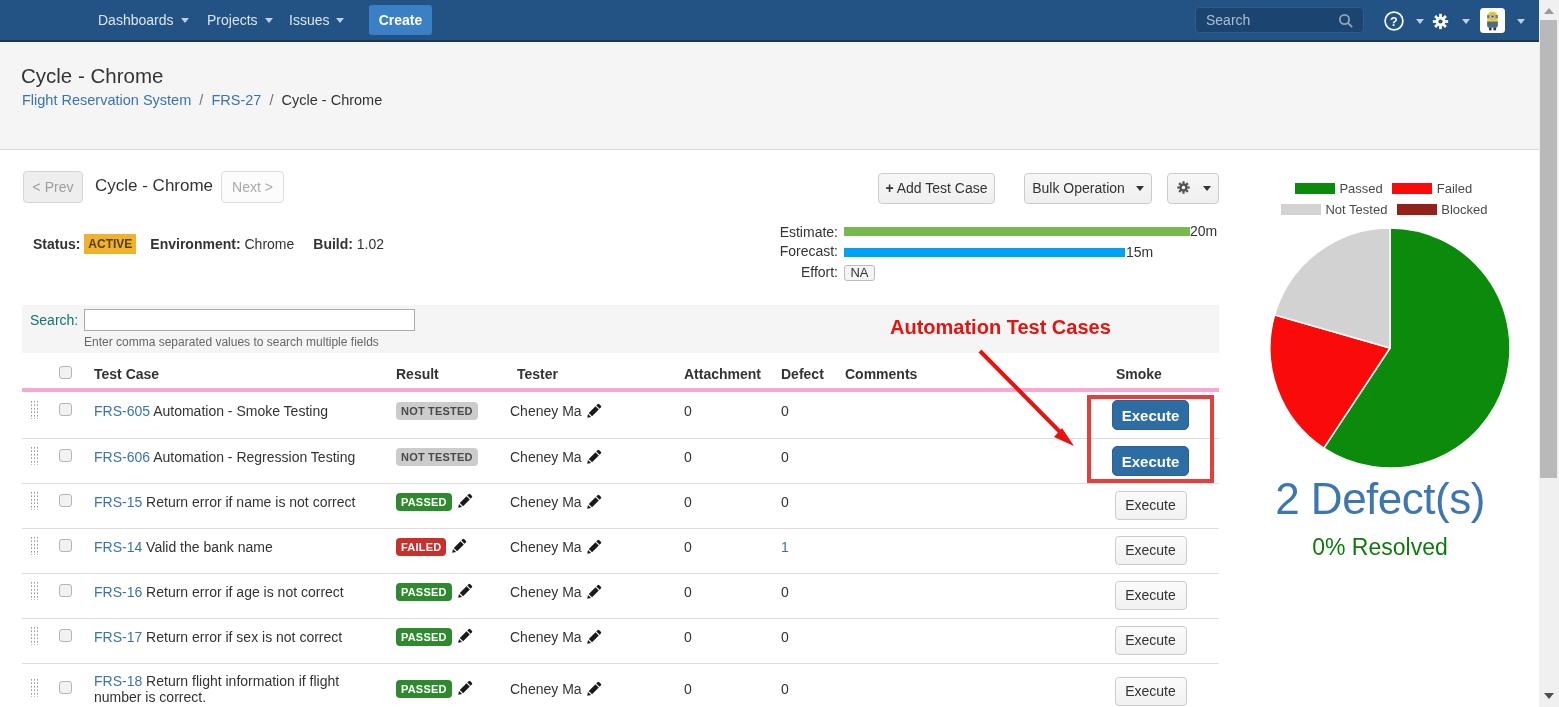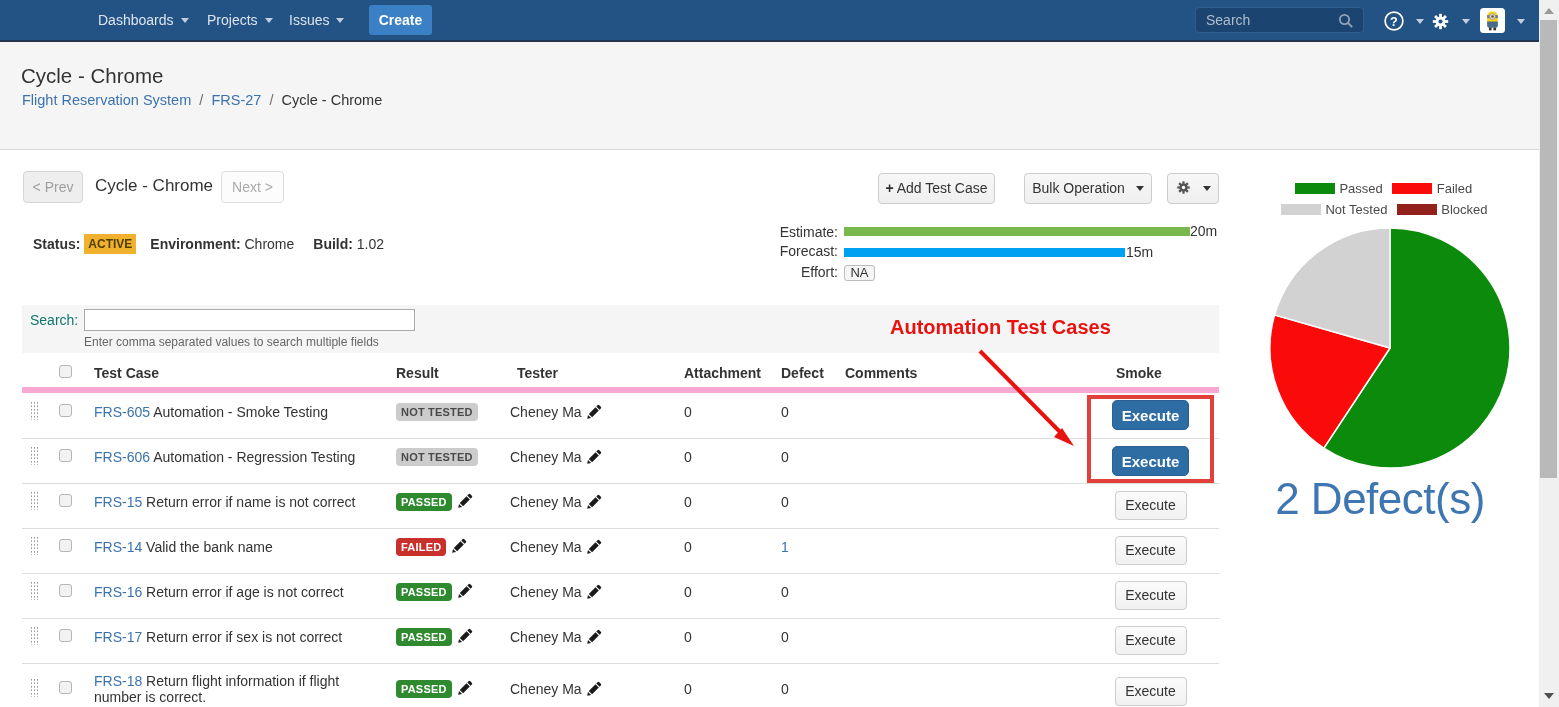"Test Case" tr.hdr { border-bottom: 6px solid #f9a8d4 -> 4px solid #f9a8d4 }
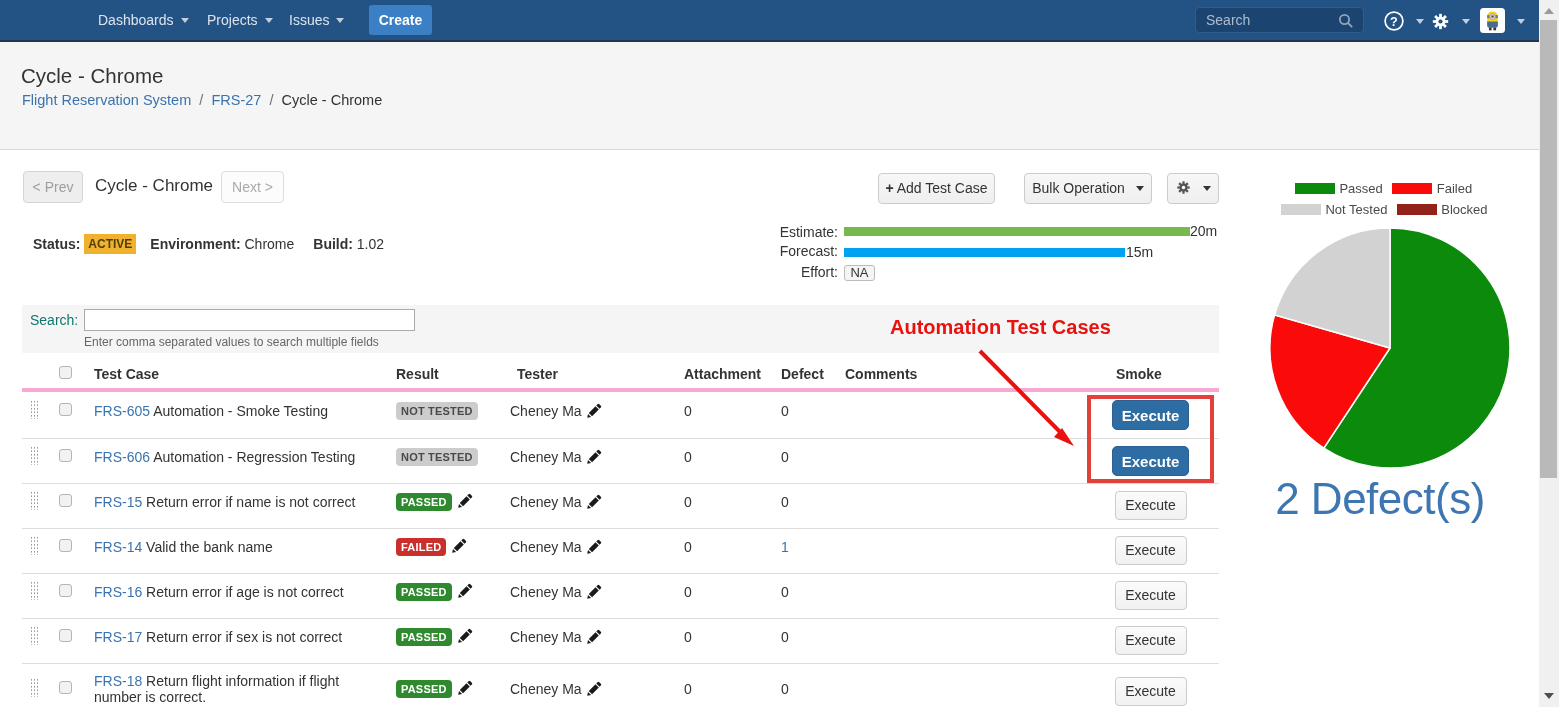"0% Resolved" div { html: none -> <div>0% Resolved</div> }
